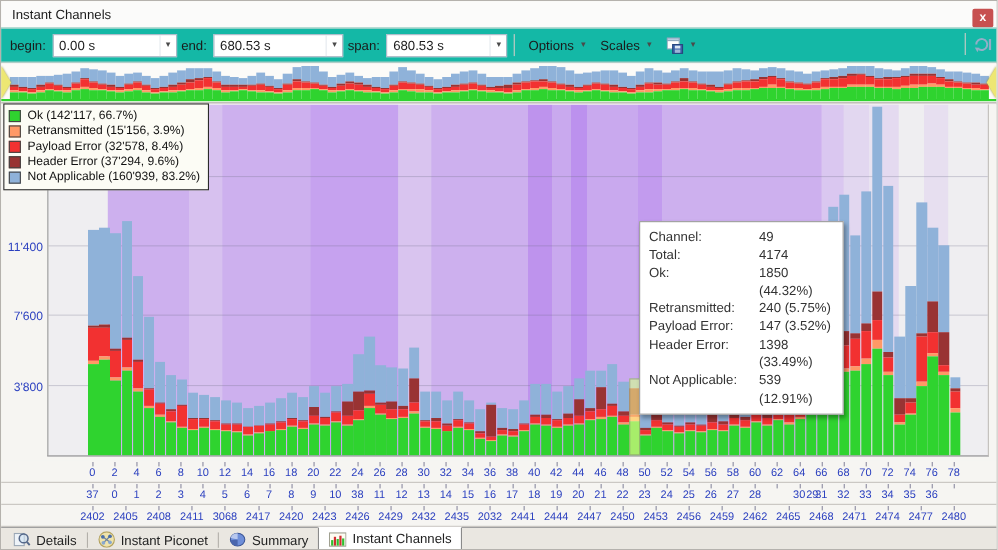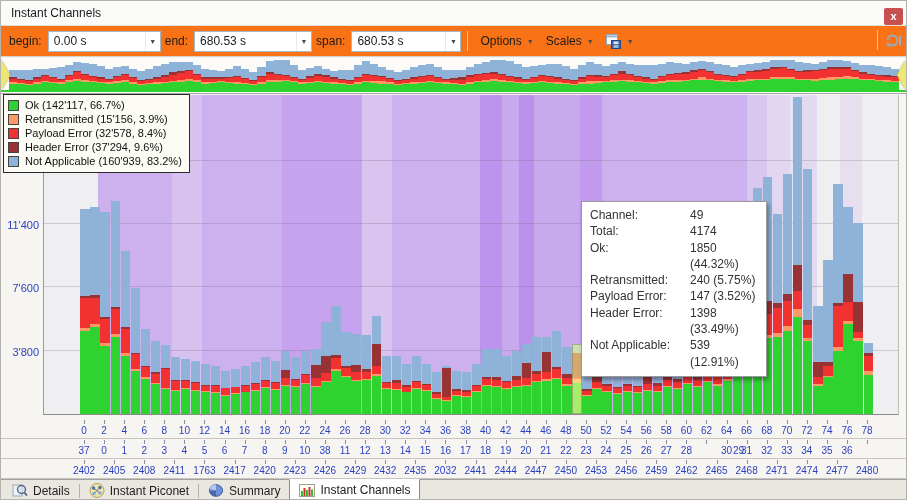"begin:" #toolbar { background: #f97316 -> #14b8a6 }
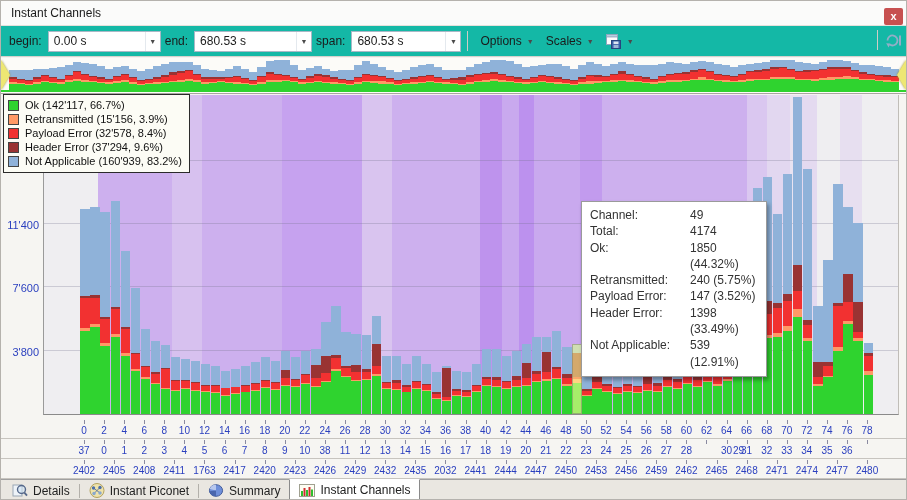"1763" div.xlab { text: 1763 -> 3068 }
